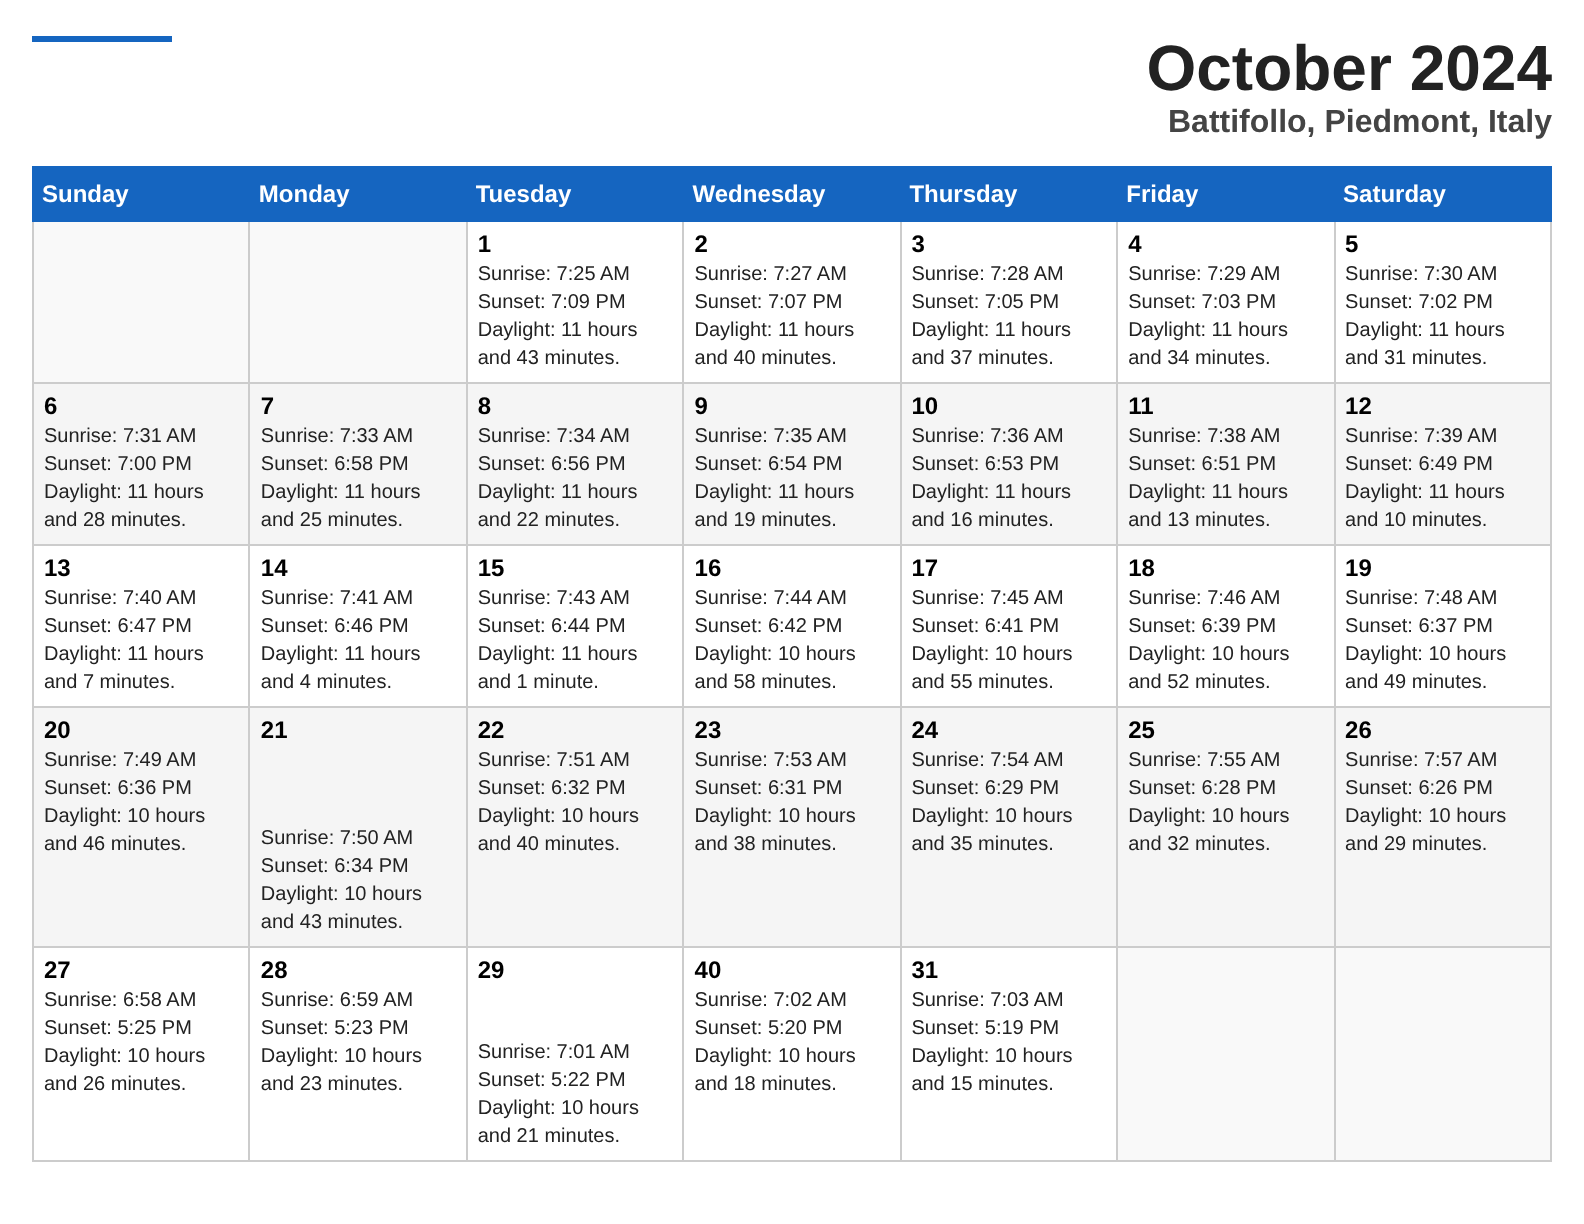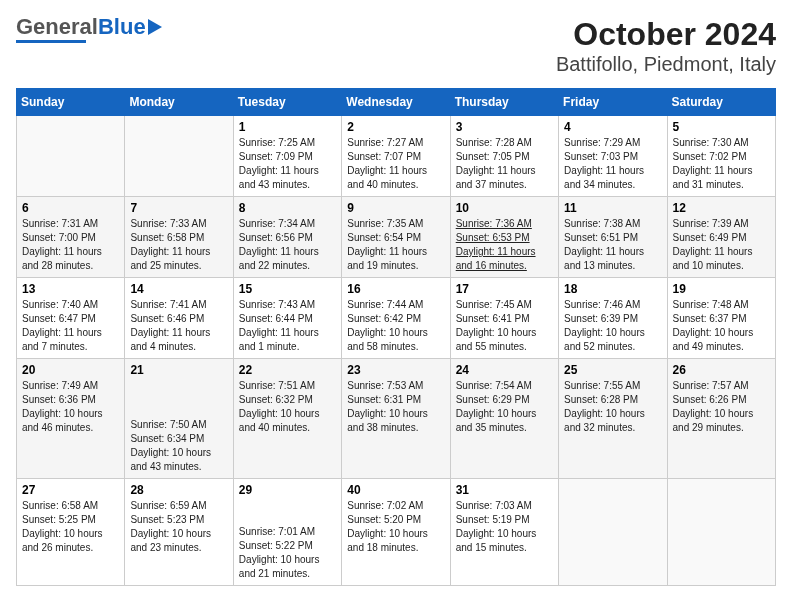"GeneralBlue" div { html: <div> <span> <span>General</span><span>Blue</span> </span> <span></span> </div> -> none }
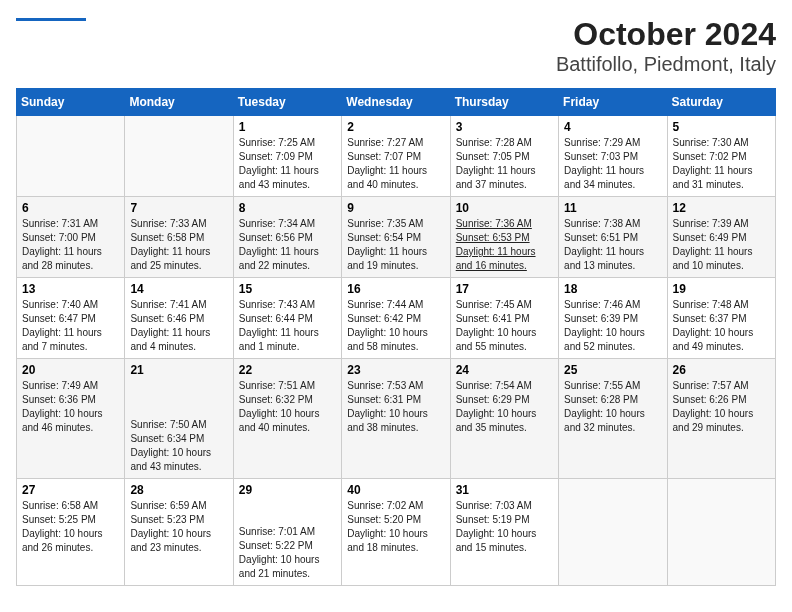"Battifollo, Piedmont, Italy" .title-block h2 { font-size: 20px -> 16px; font-weight: normal -> bold }
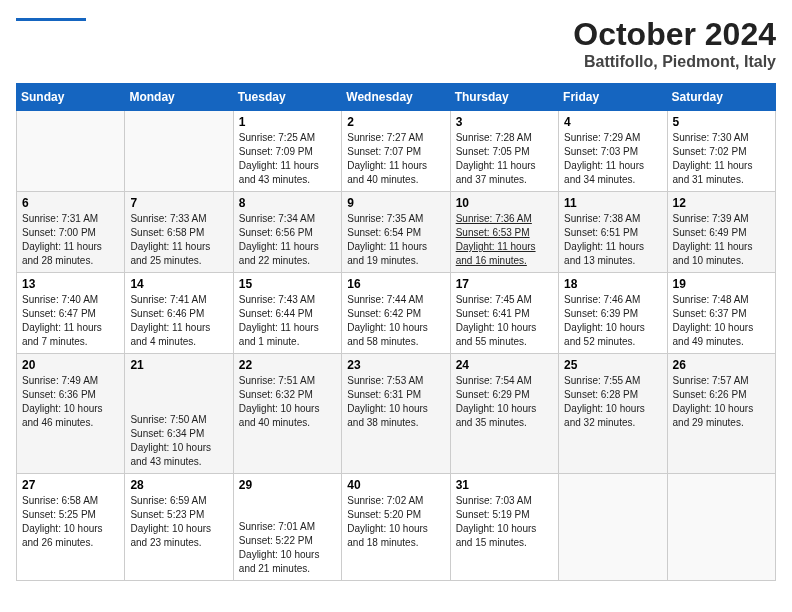"Sunrise: 7:36 AM" div.day-info { text-decoration: underline -> none }
